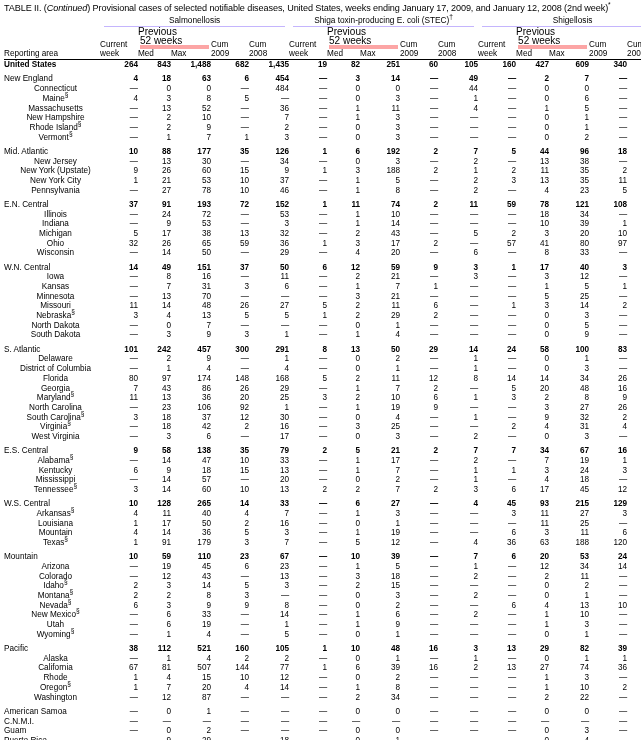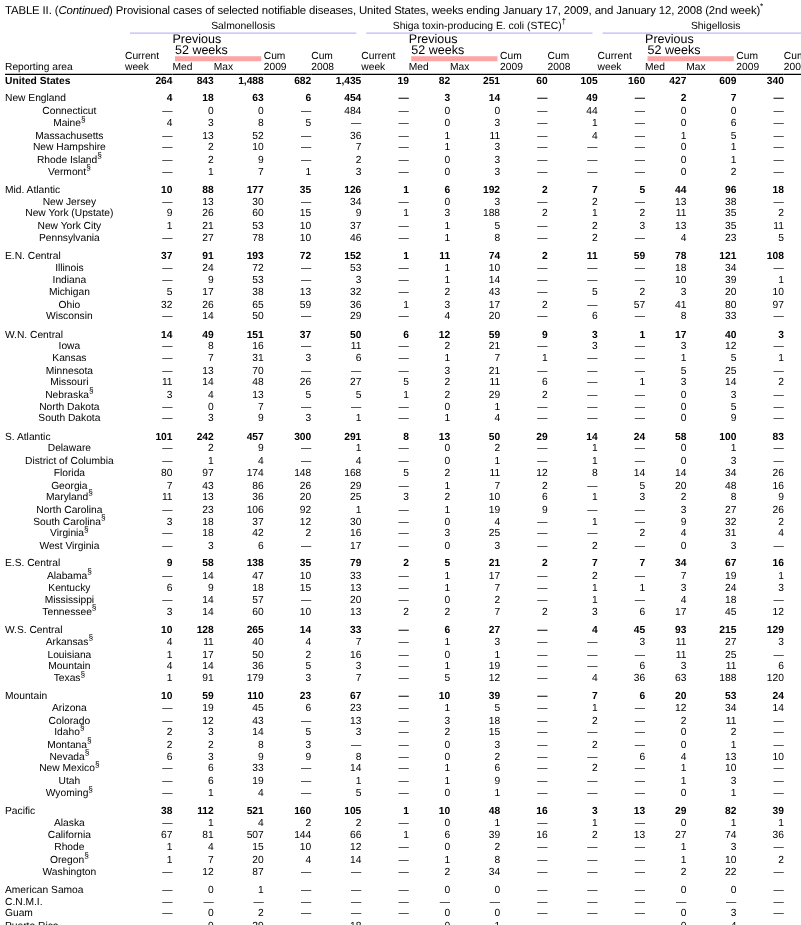"66" td.num { text: 66 -> 77 }
